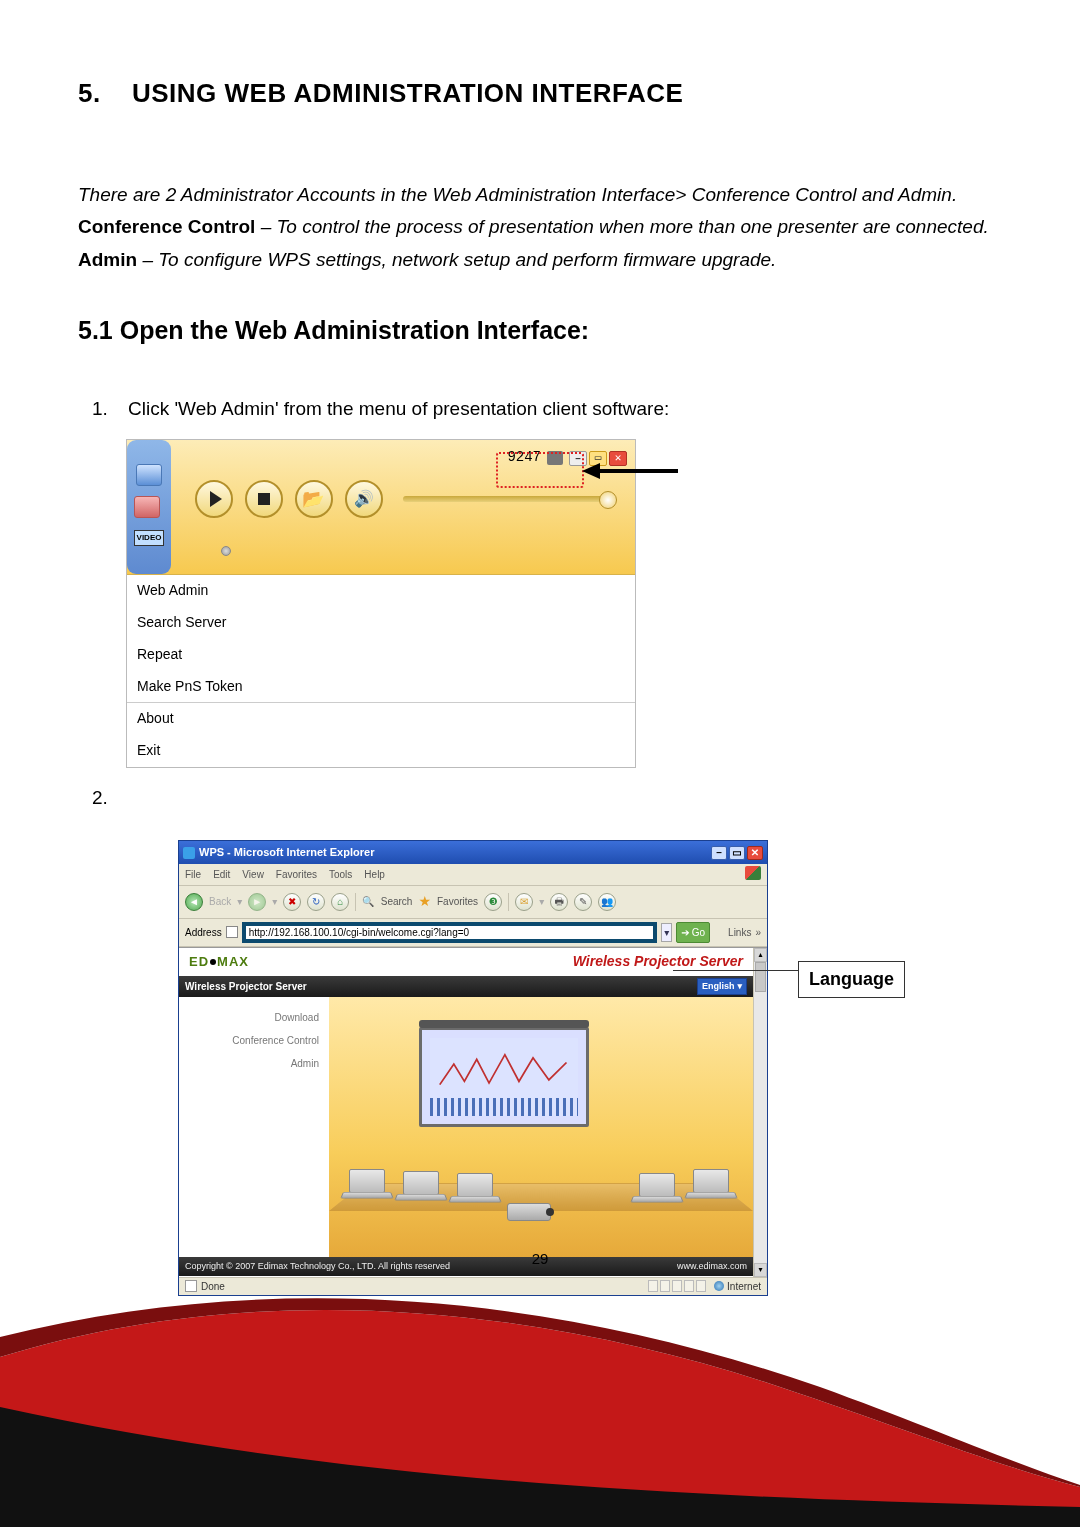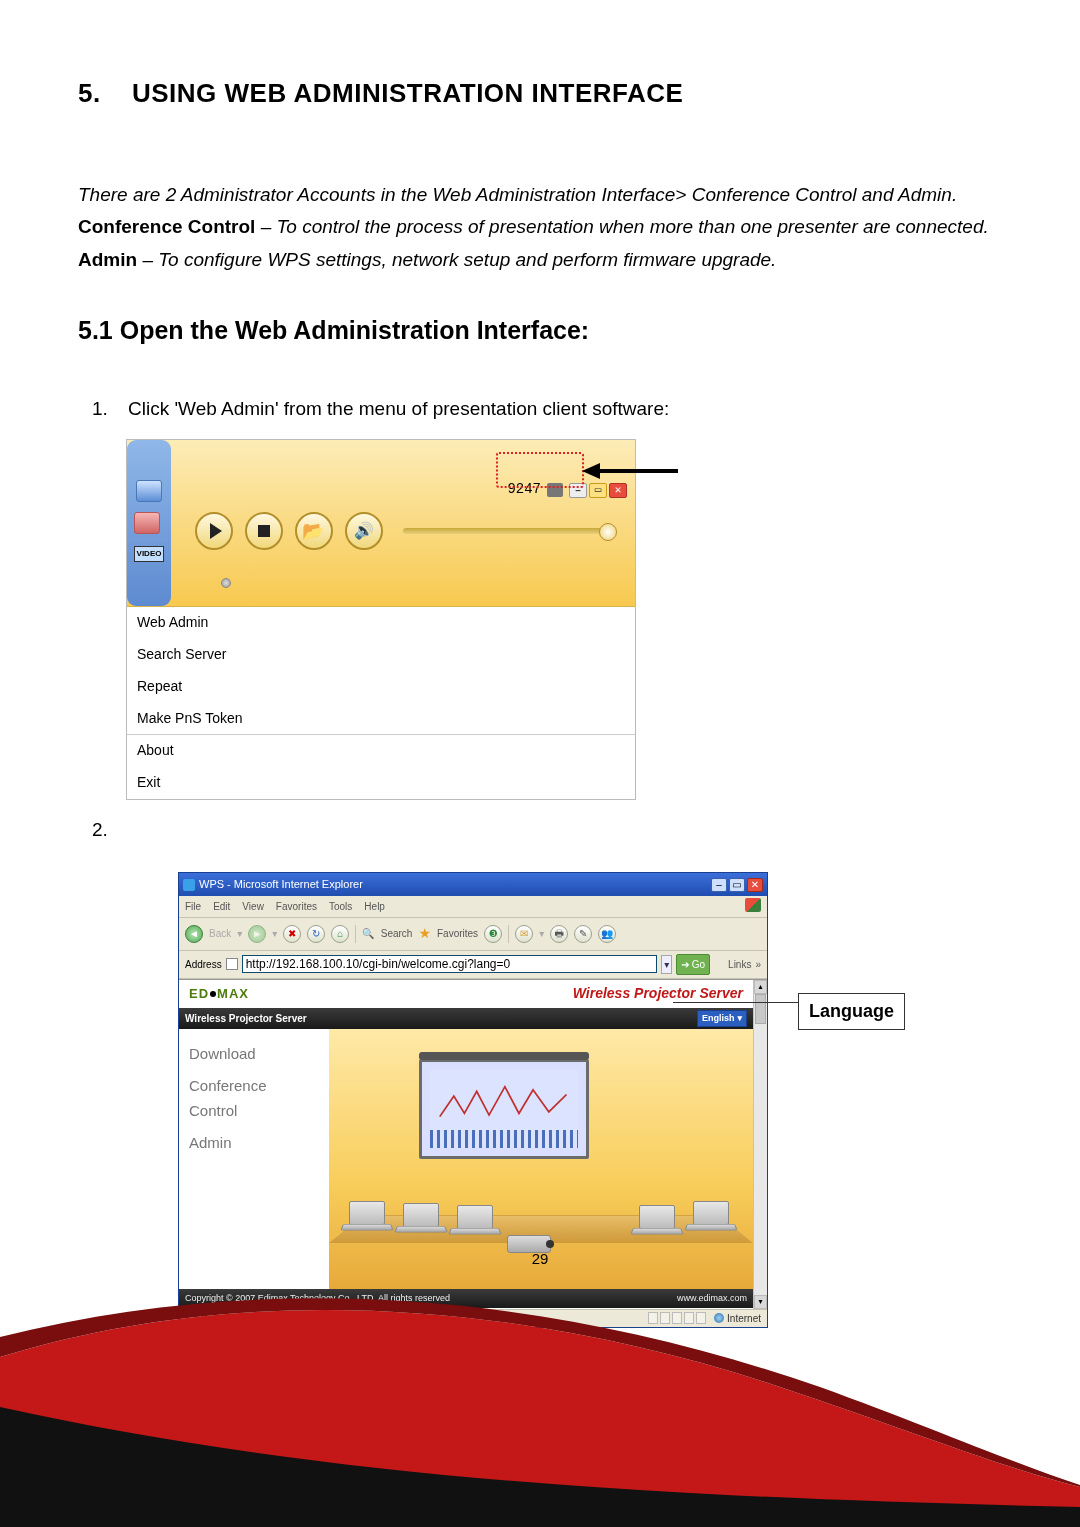"9247" .player-top { margin-top: 32px -> none }
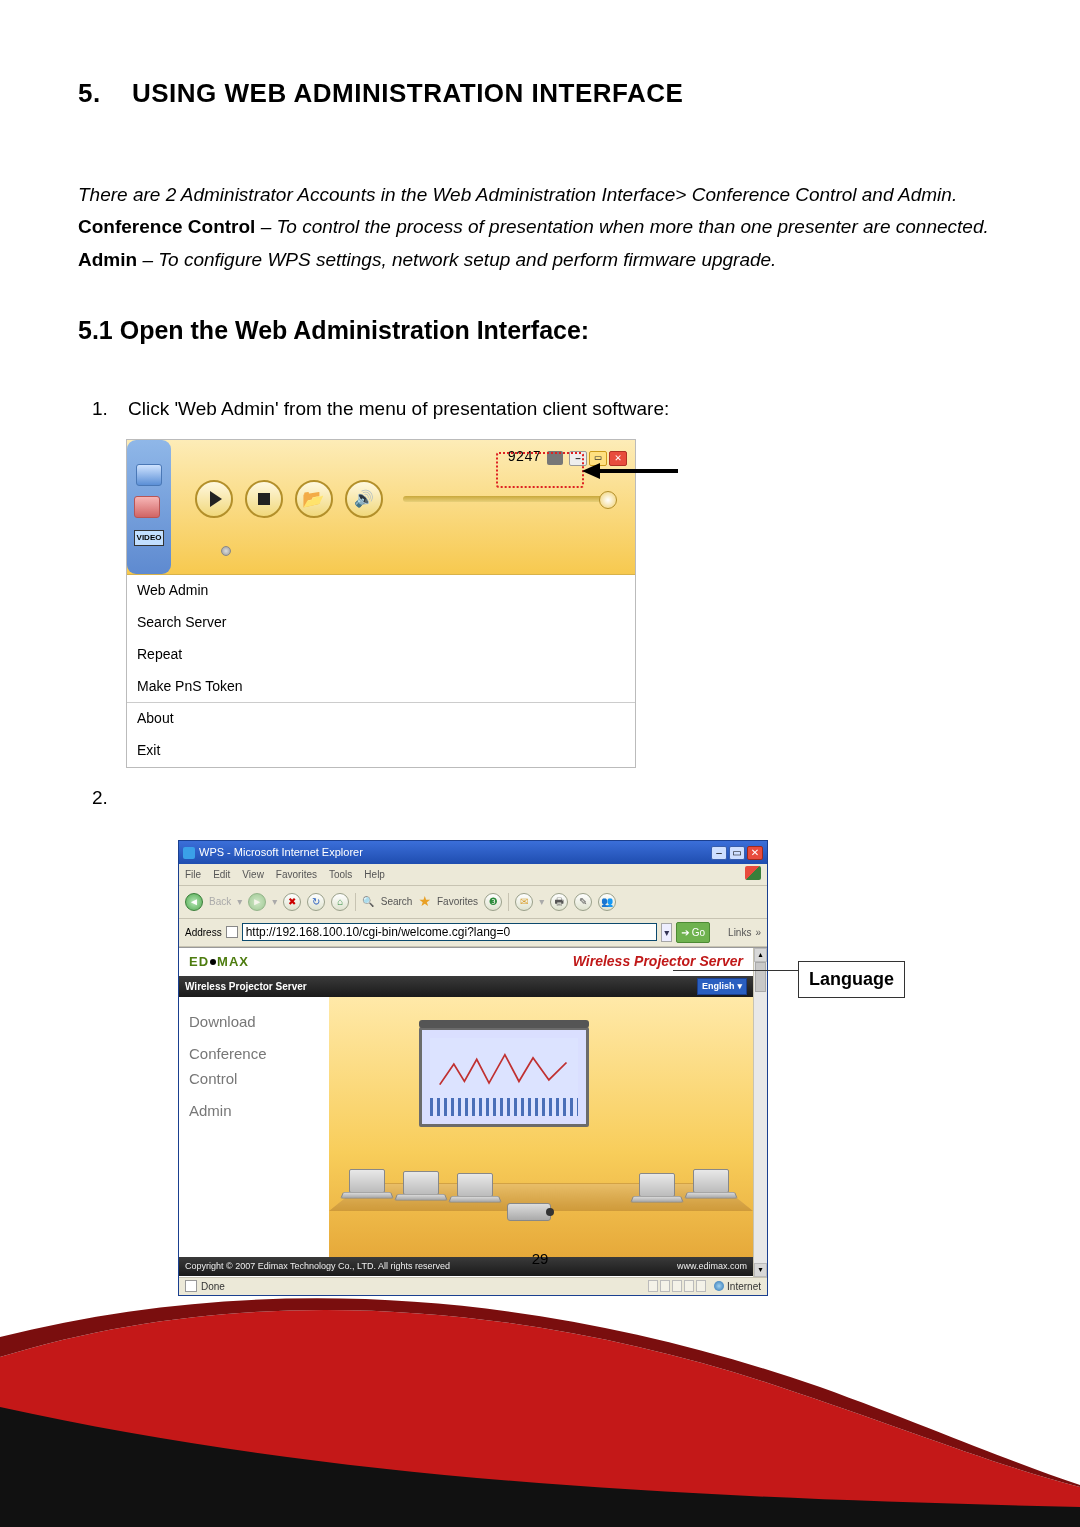"WPS - Microsoft Internet Explorer" .ie-title { font-weight: normal -> bold }
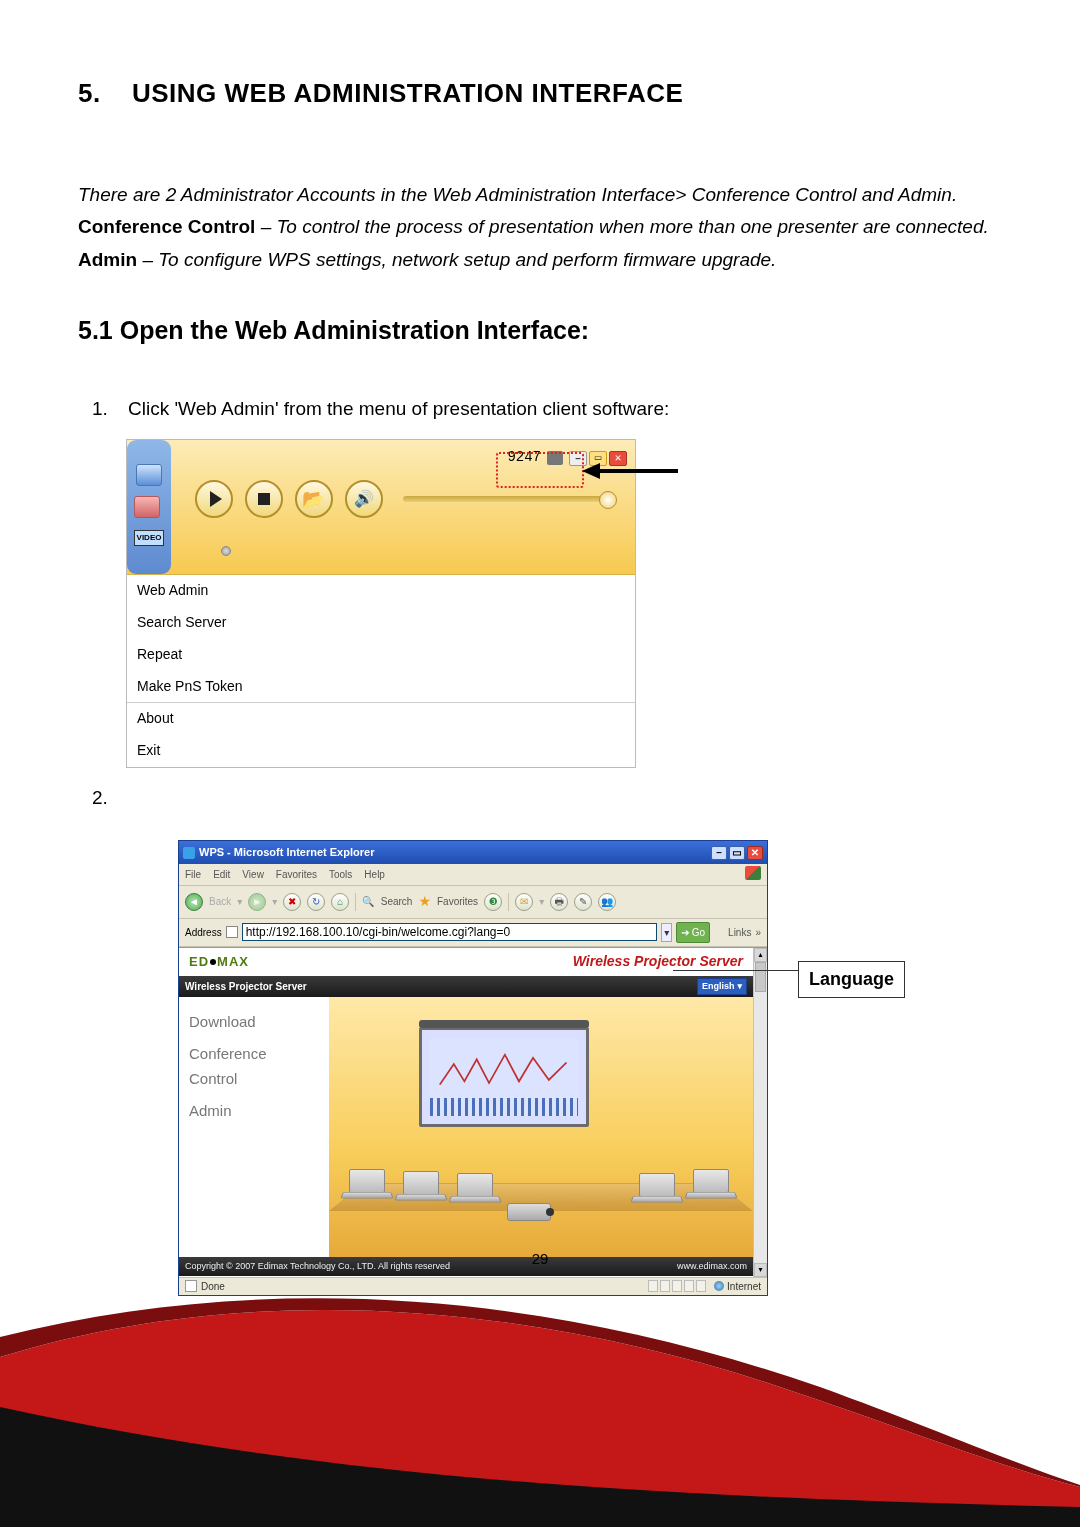"http://192.168.100.10/cgi-bin/welcome.cg" .ie-address input { border: 1px solid #0c4a6e -> 4px solid #0c4a6e; font-size: 12px -> 10px }
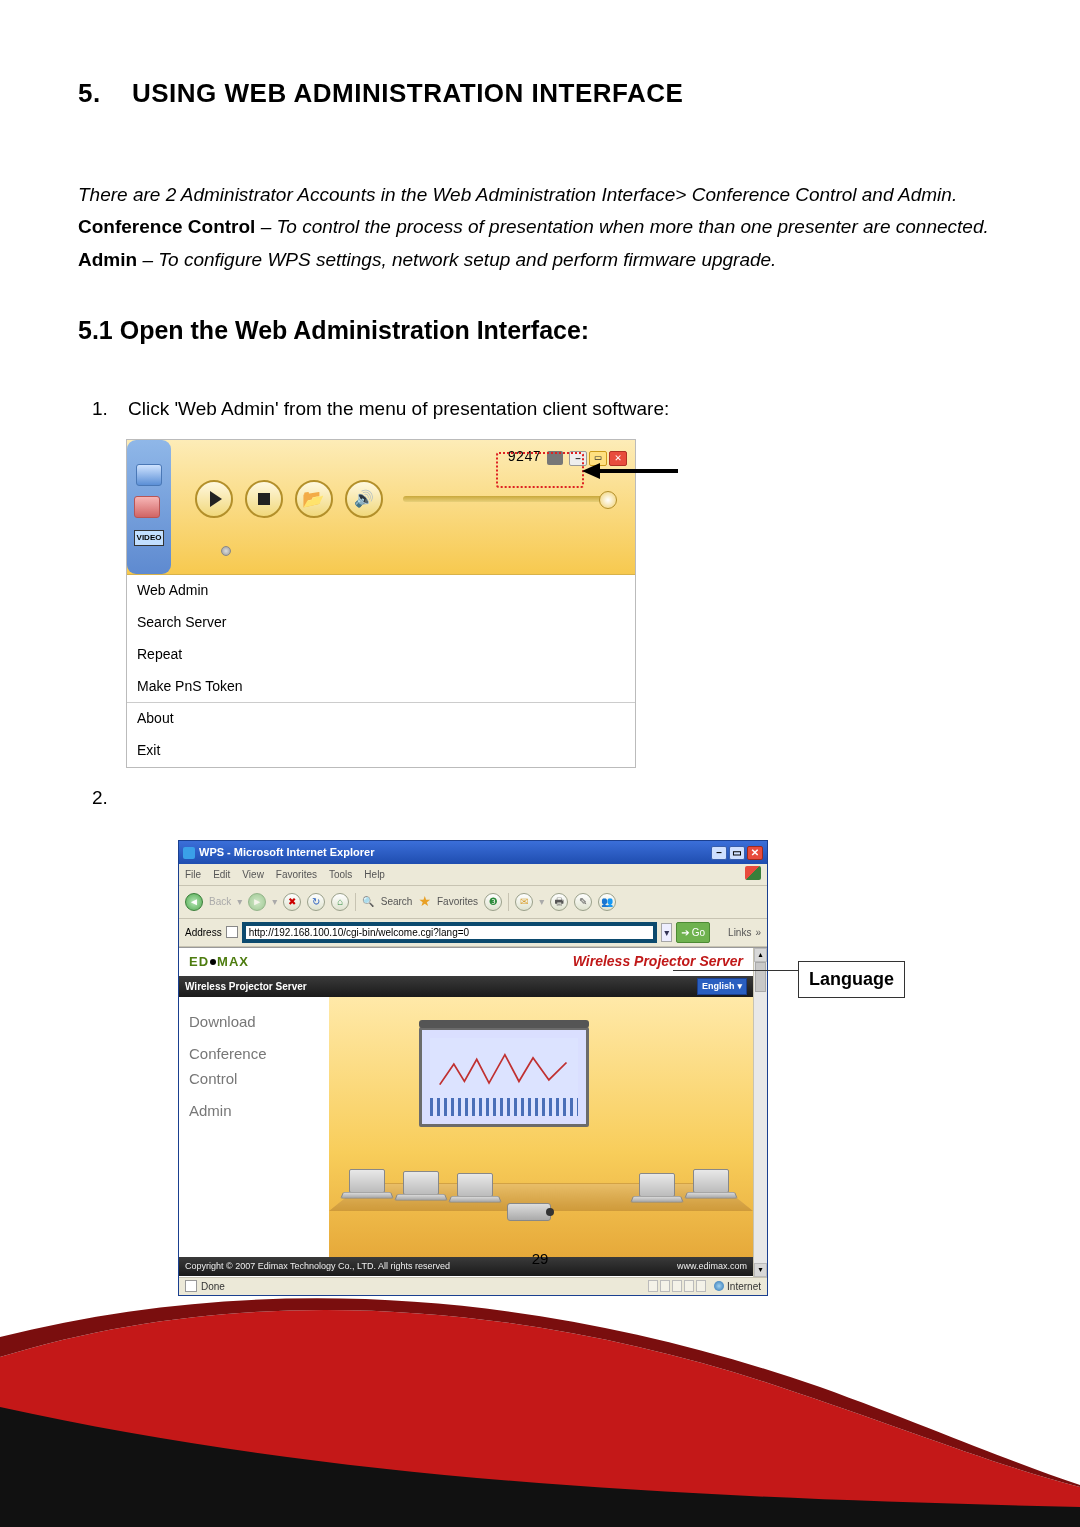"Download" .wps-side { font-size: 15px -> 10px; text-align: none -> right }
